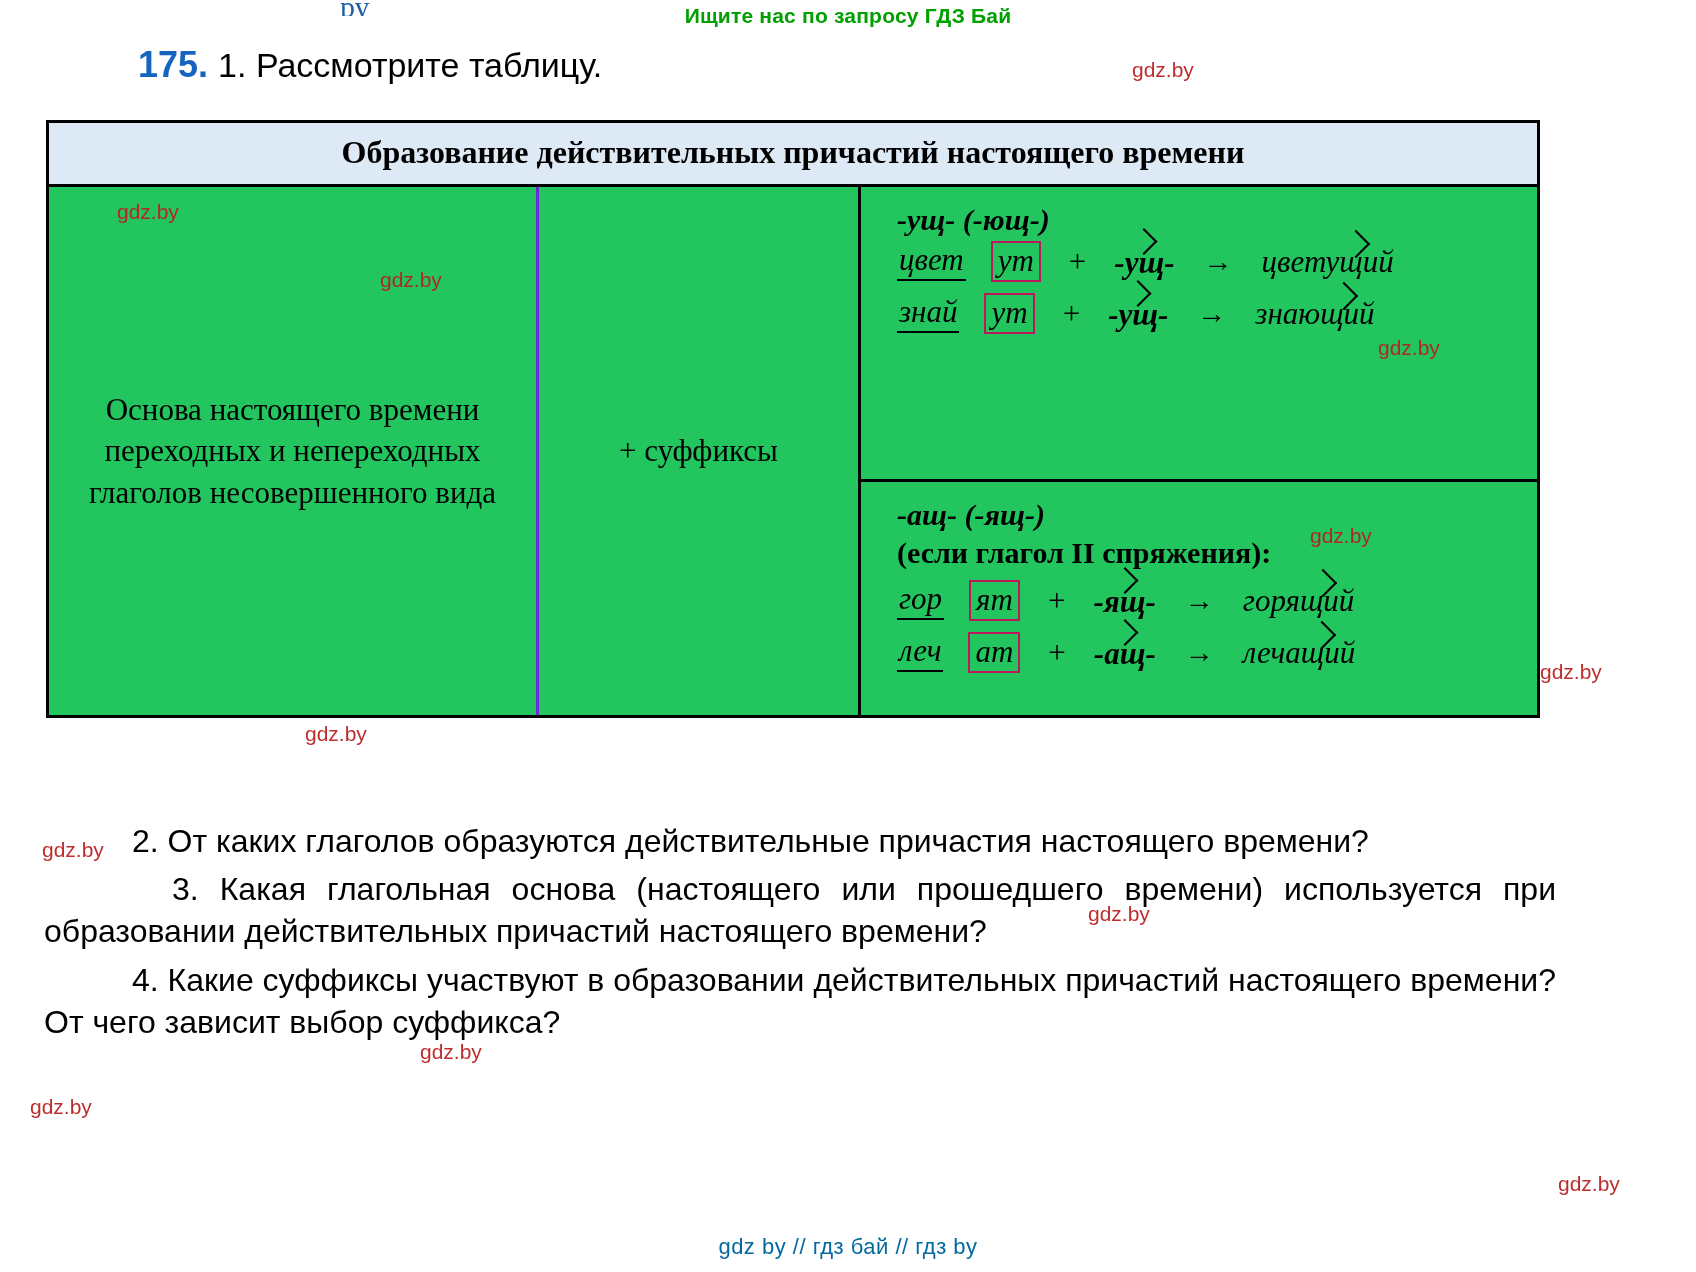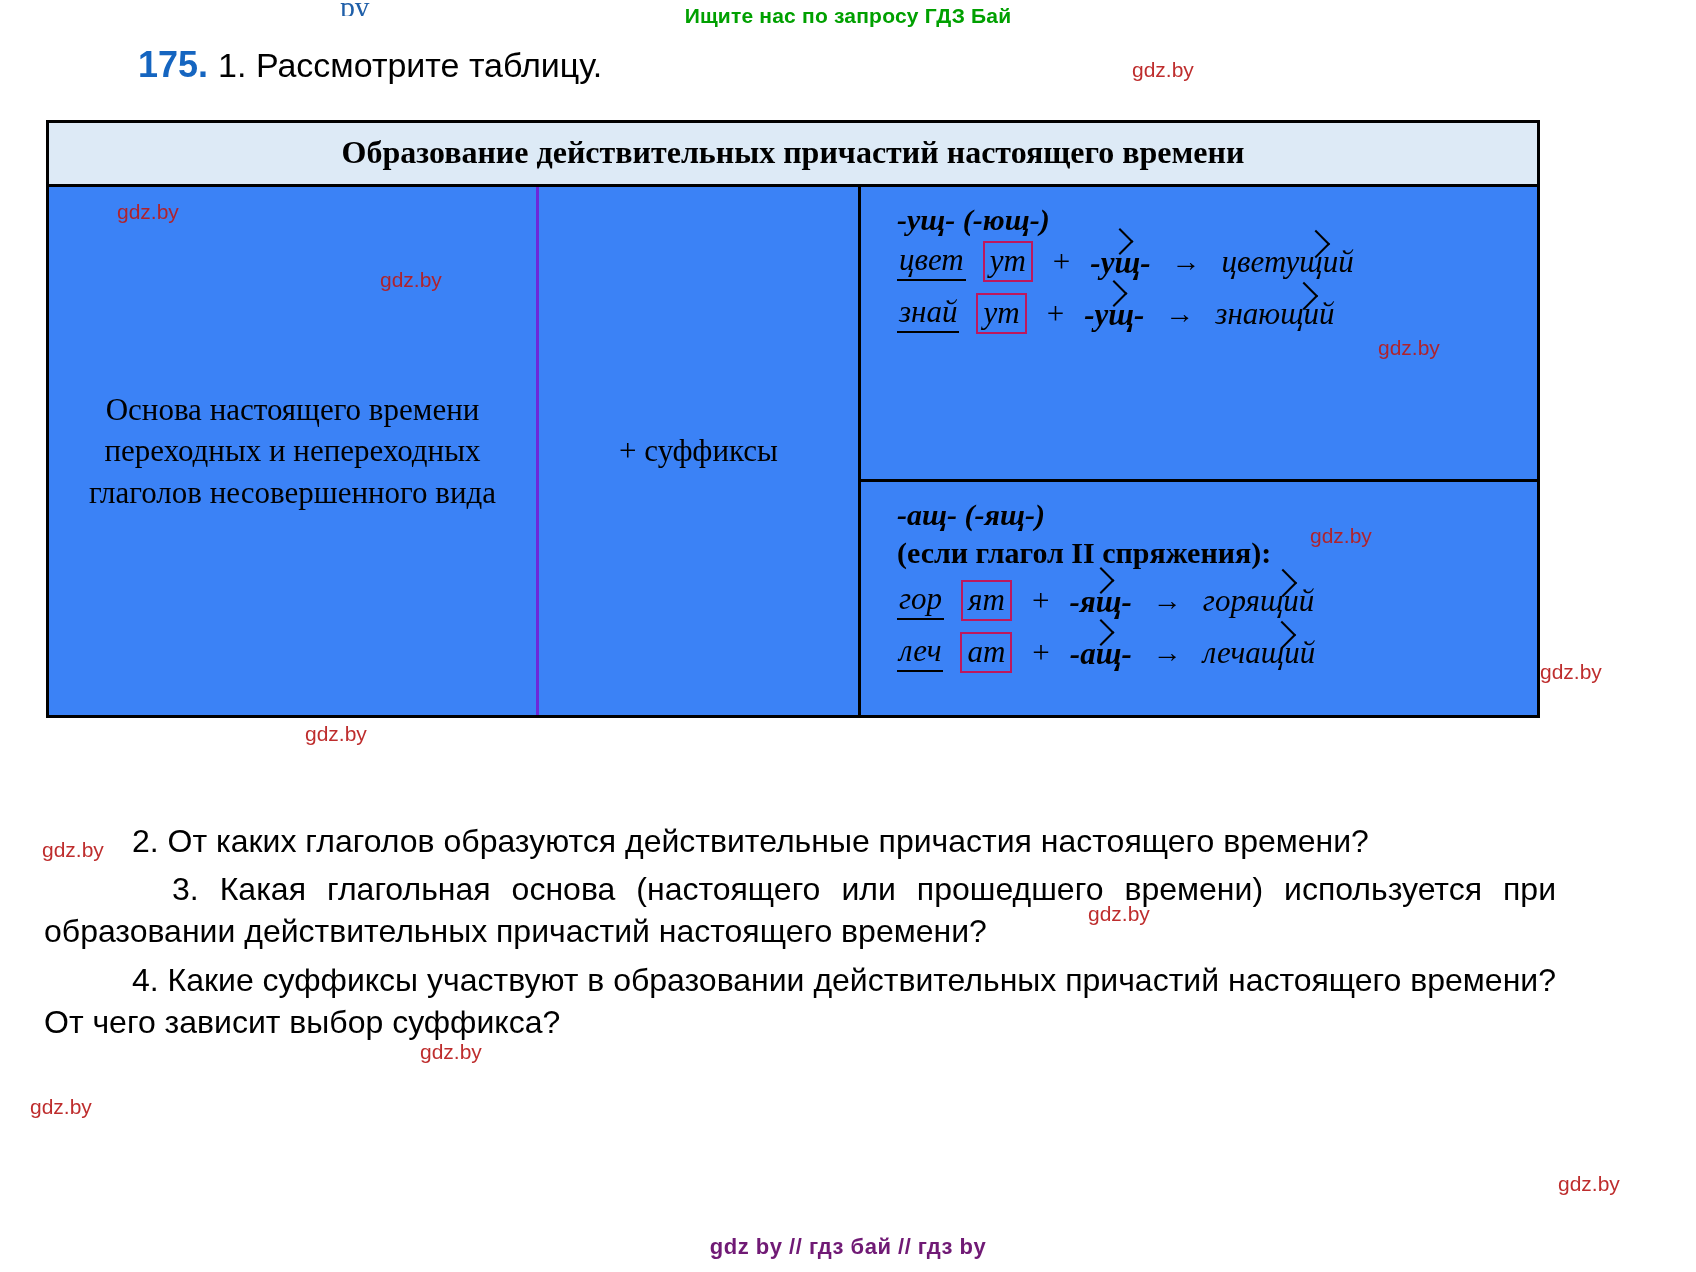"Образование действительных причастий" .table { background: #3b82f6 -> #22c55e }
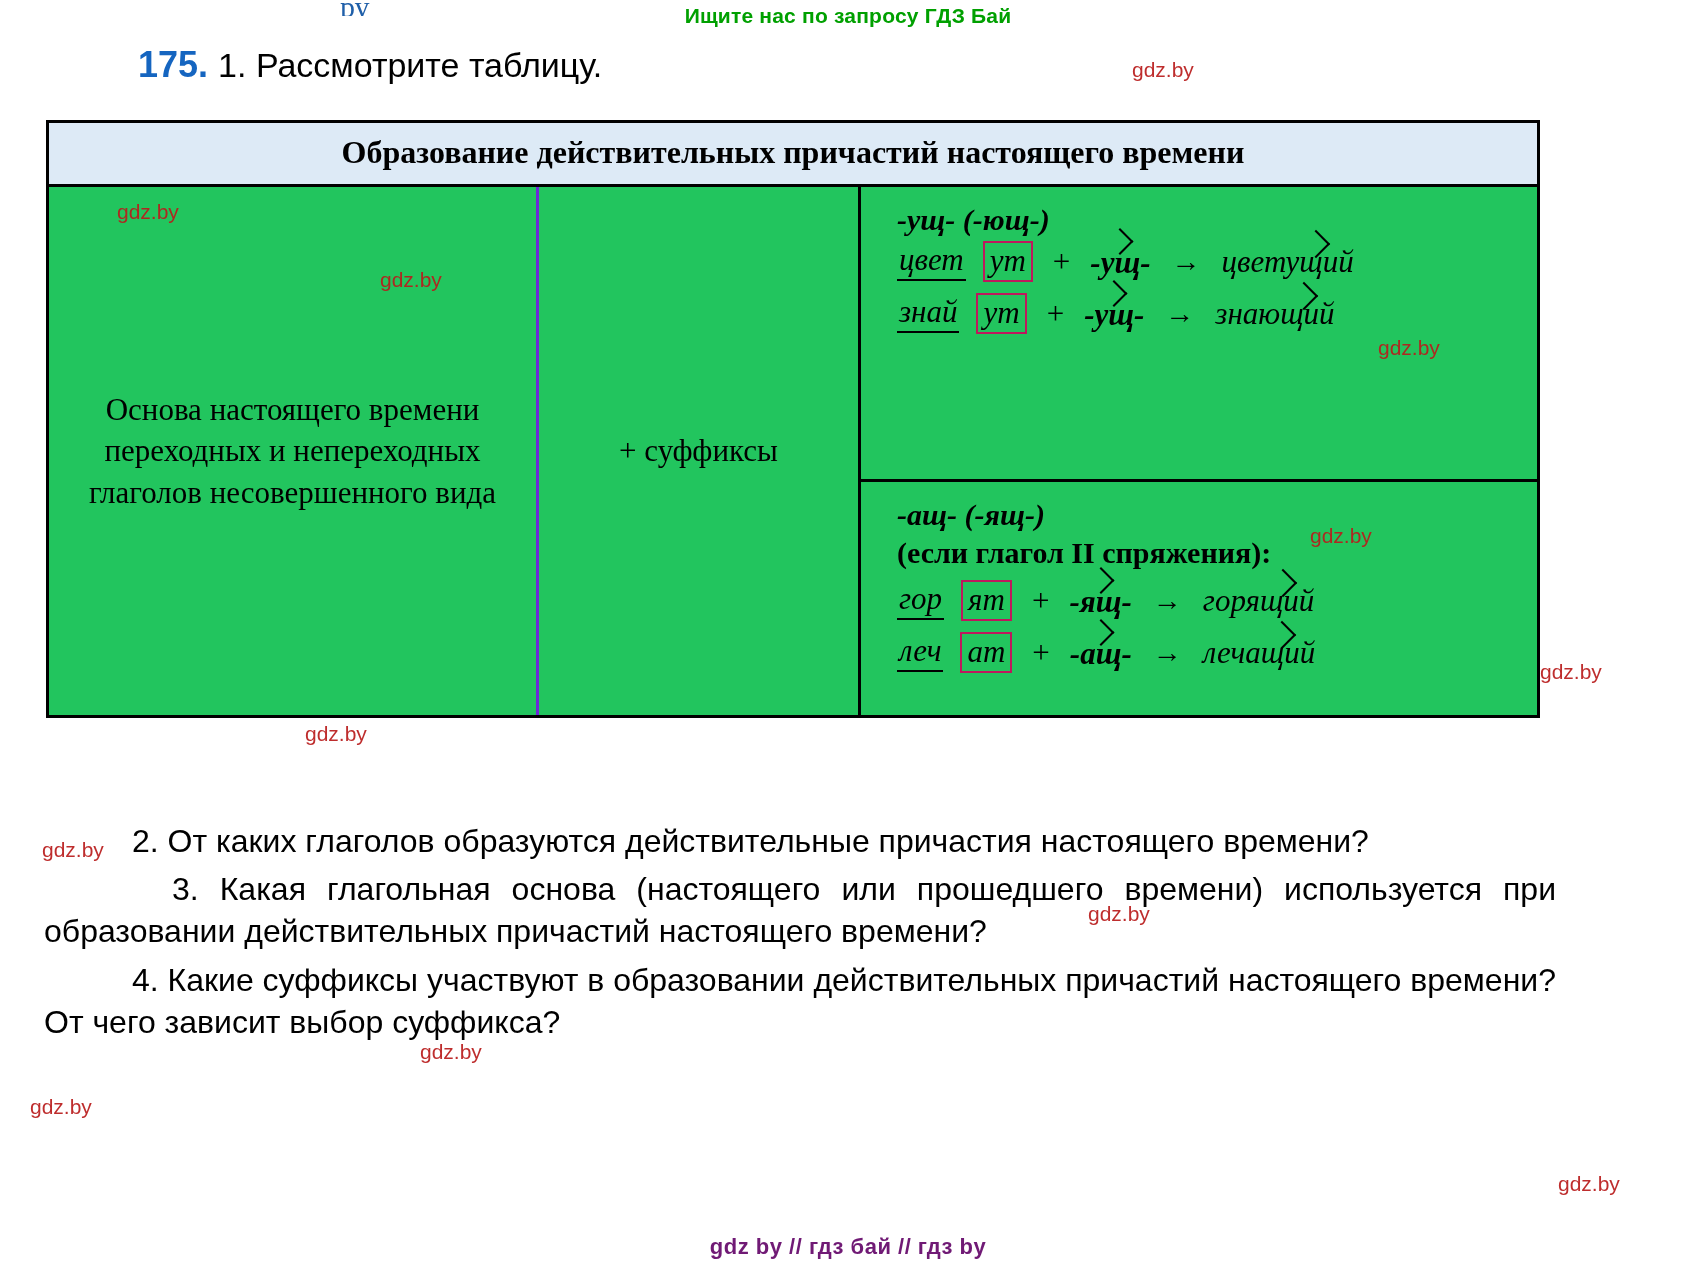"цвет" .ex-row { gap: 16px -> 24px }
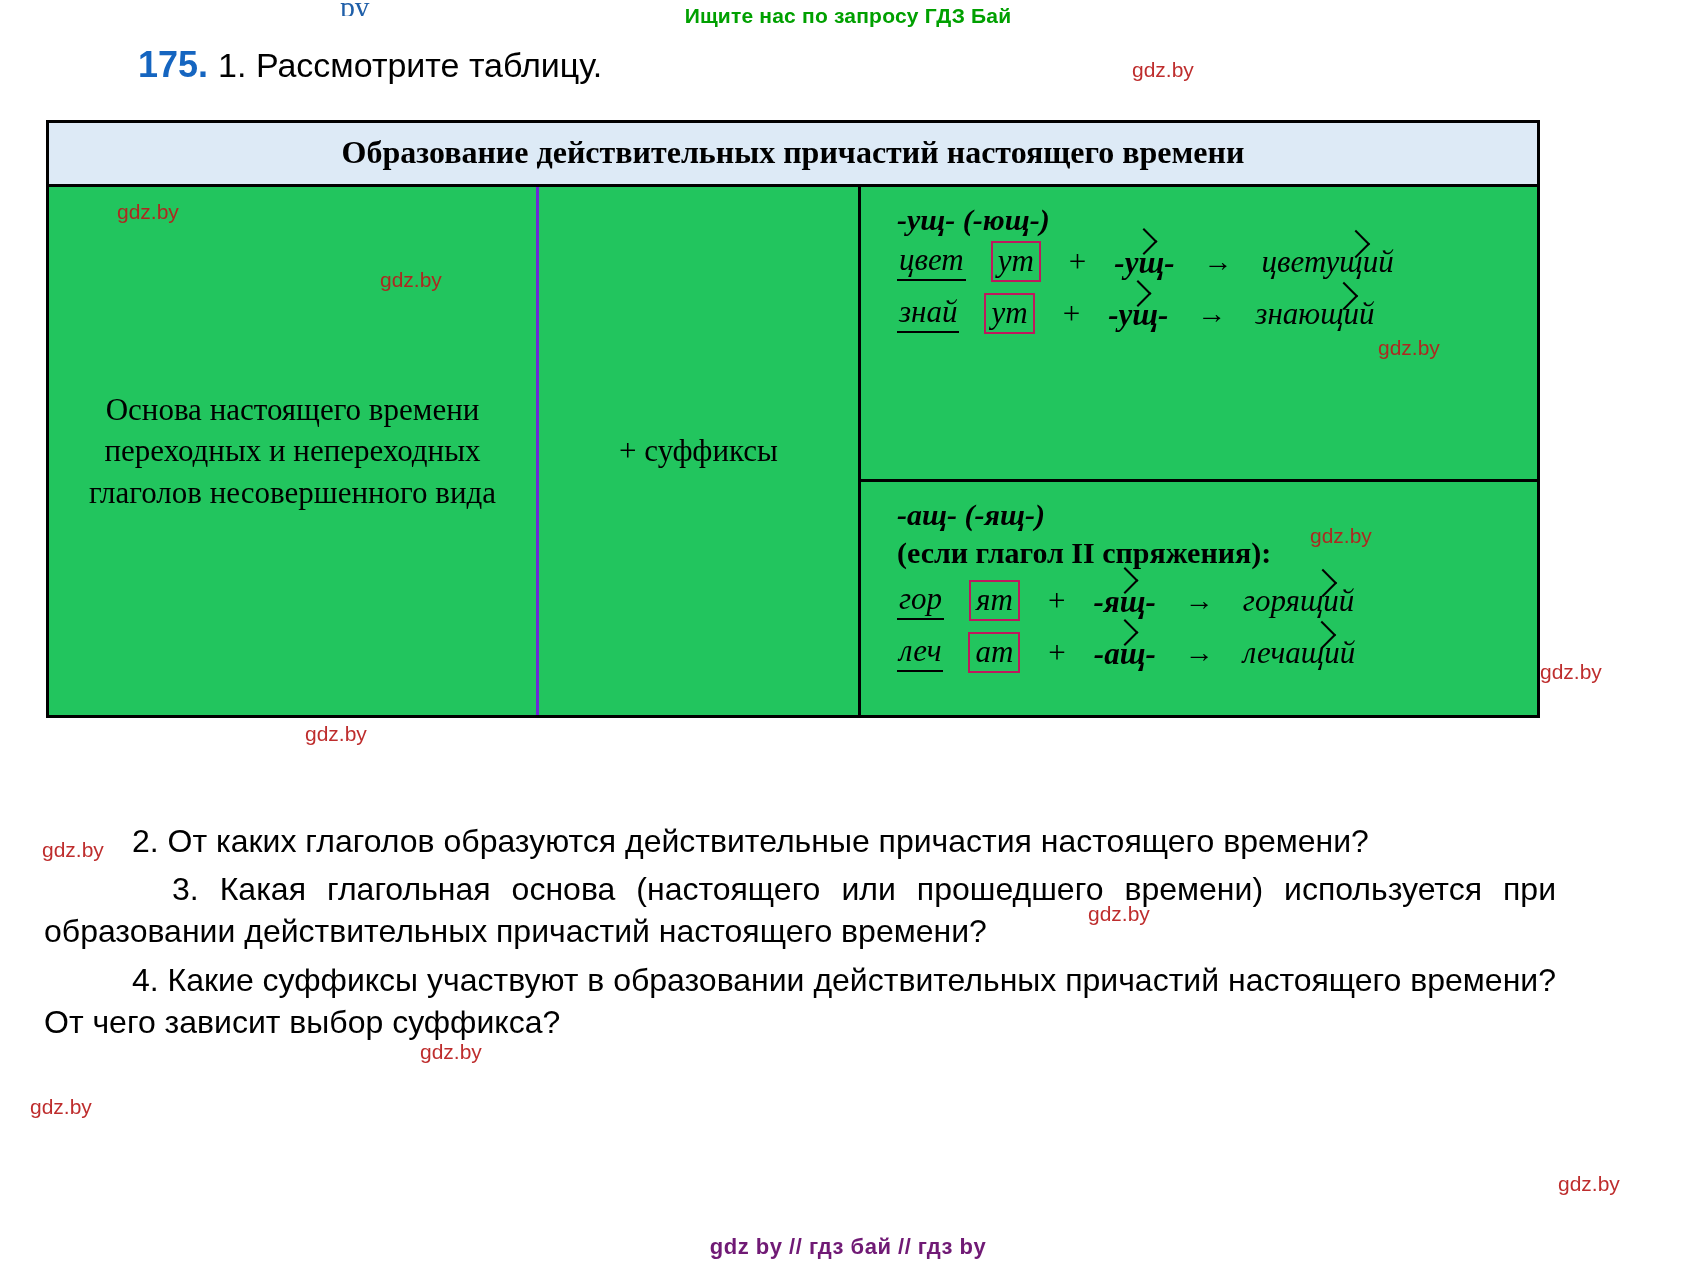"gdz by // гдз бай" .footer { color: #701a75 -> #0369a1; font-weight: bold -> normal }
